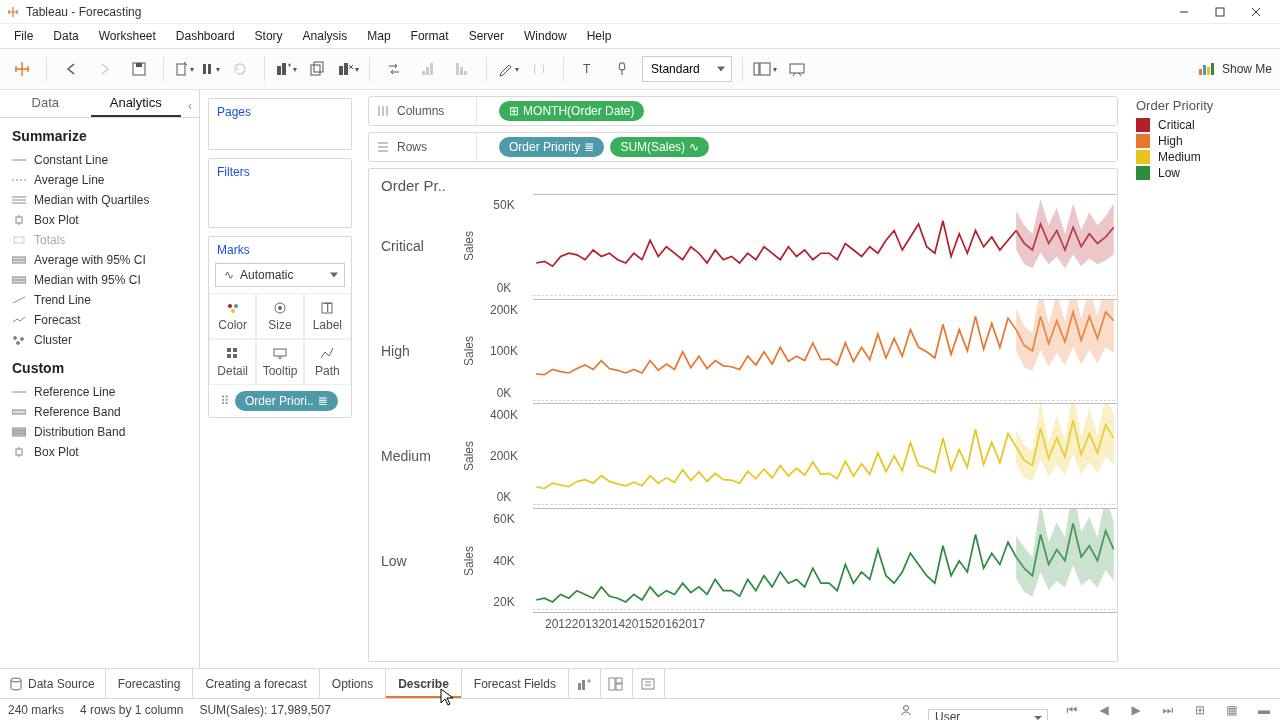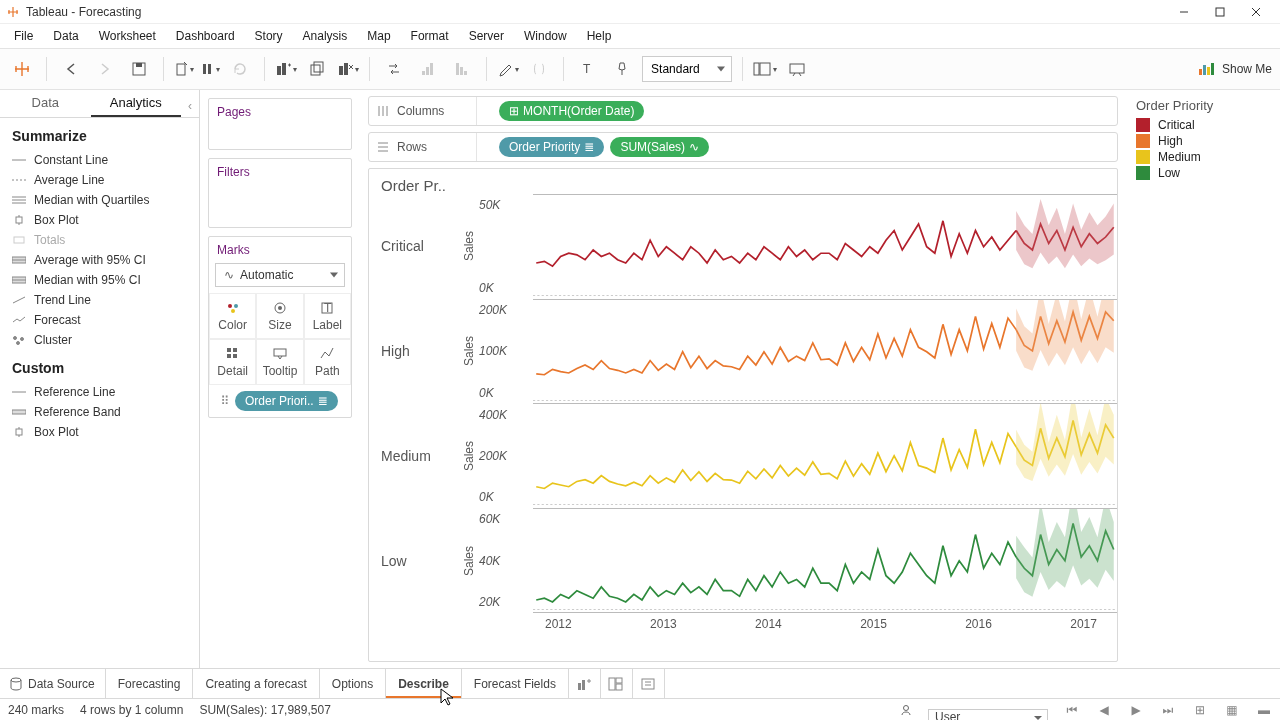"Pages" .card-title { color: #701a75 -> #1d4ed8 }
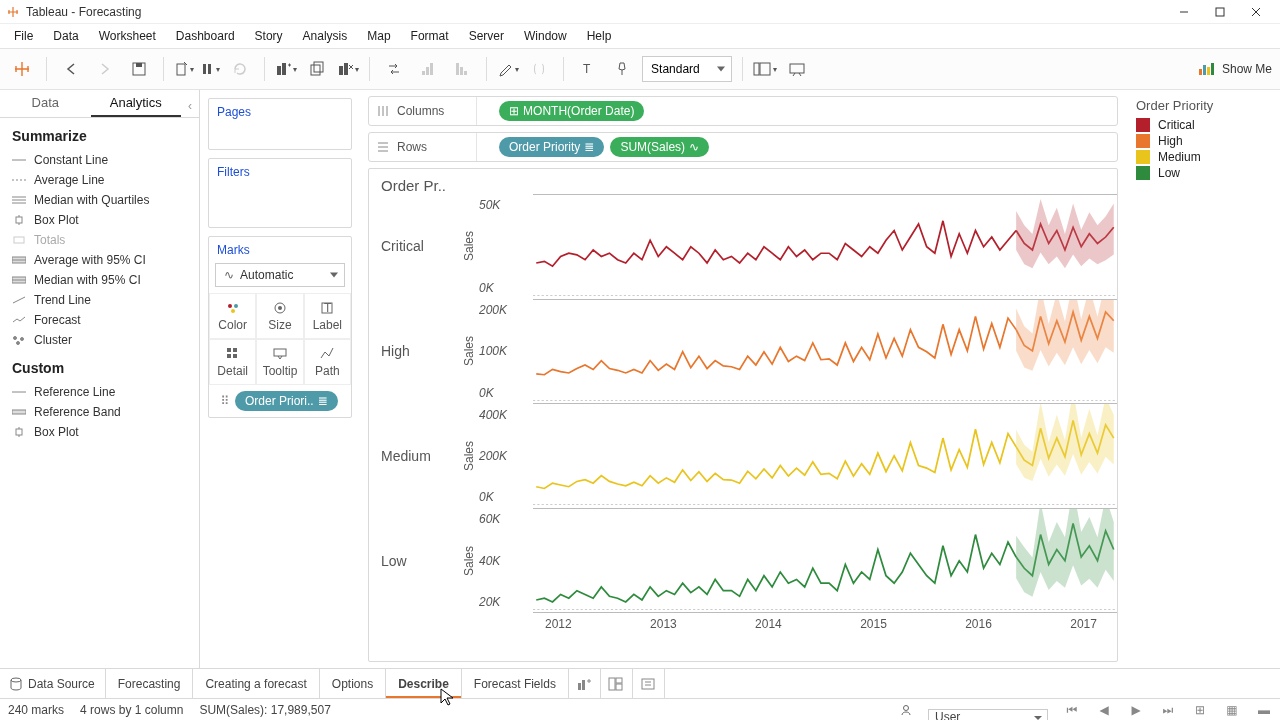"50K" .ytick { font-style: italic -> none; text-align: left -> center }
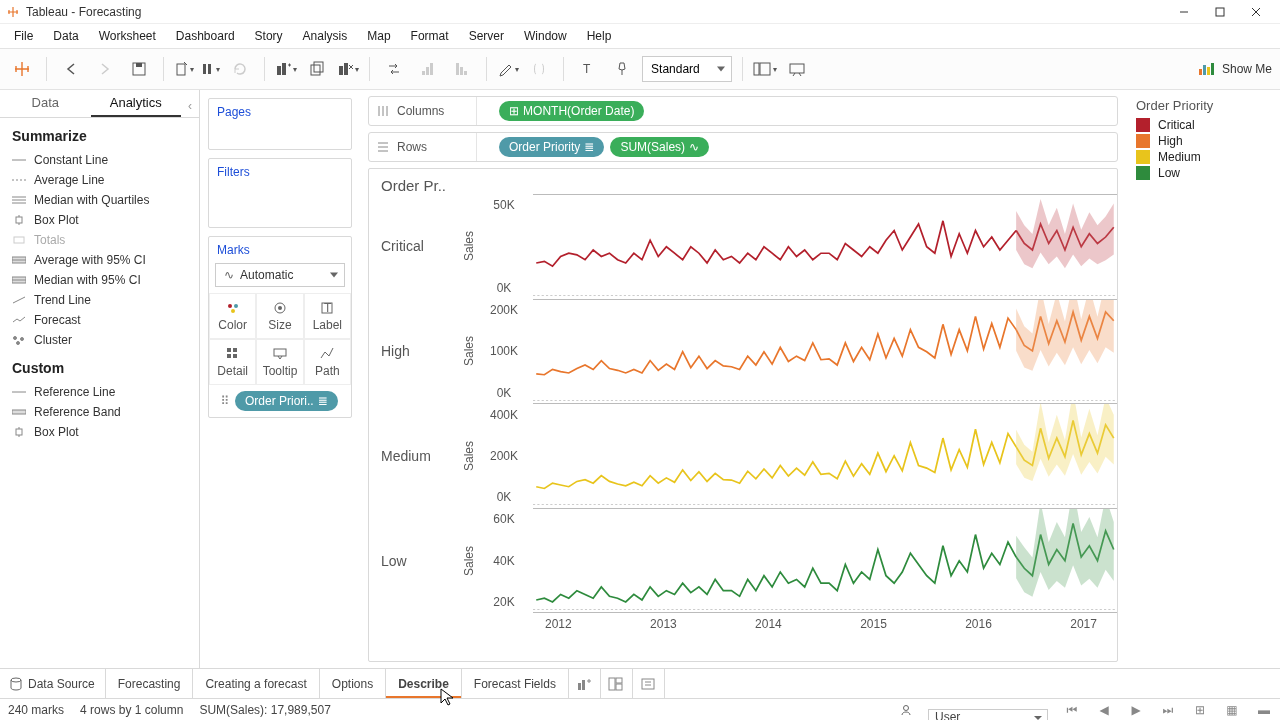"Distribution Band" div.side-item { html: none -> <div> <span> <svg> <rect></rect> <rect></rect> <rect></rect> </svg> </span> <span>Distribution Band</span> </div> }
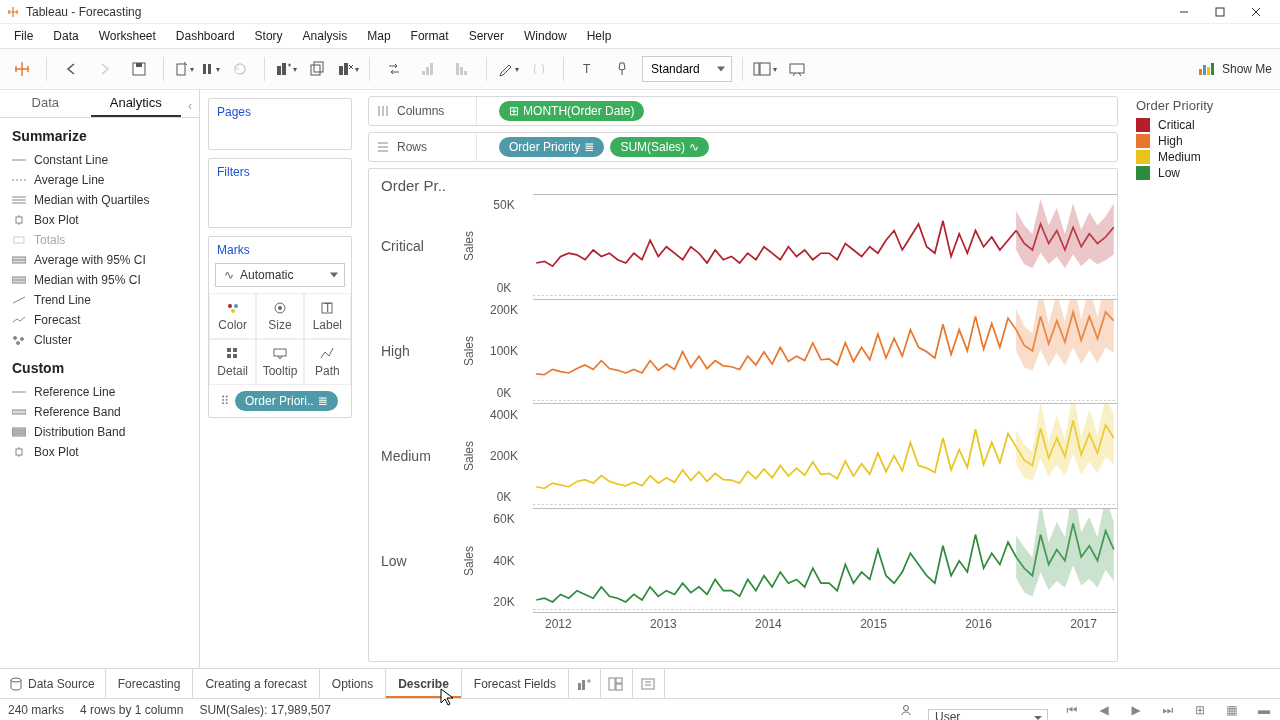"2012" .xaxis { flex-direction: column -> row }
